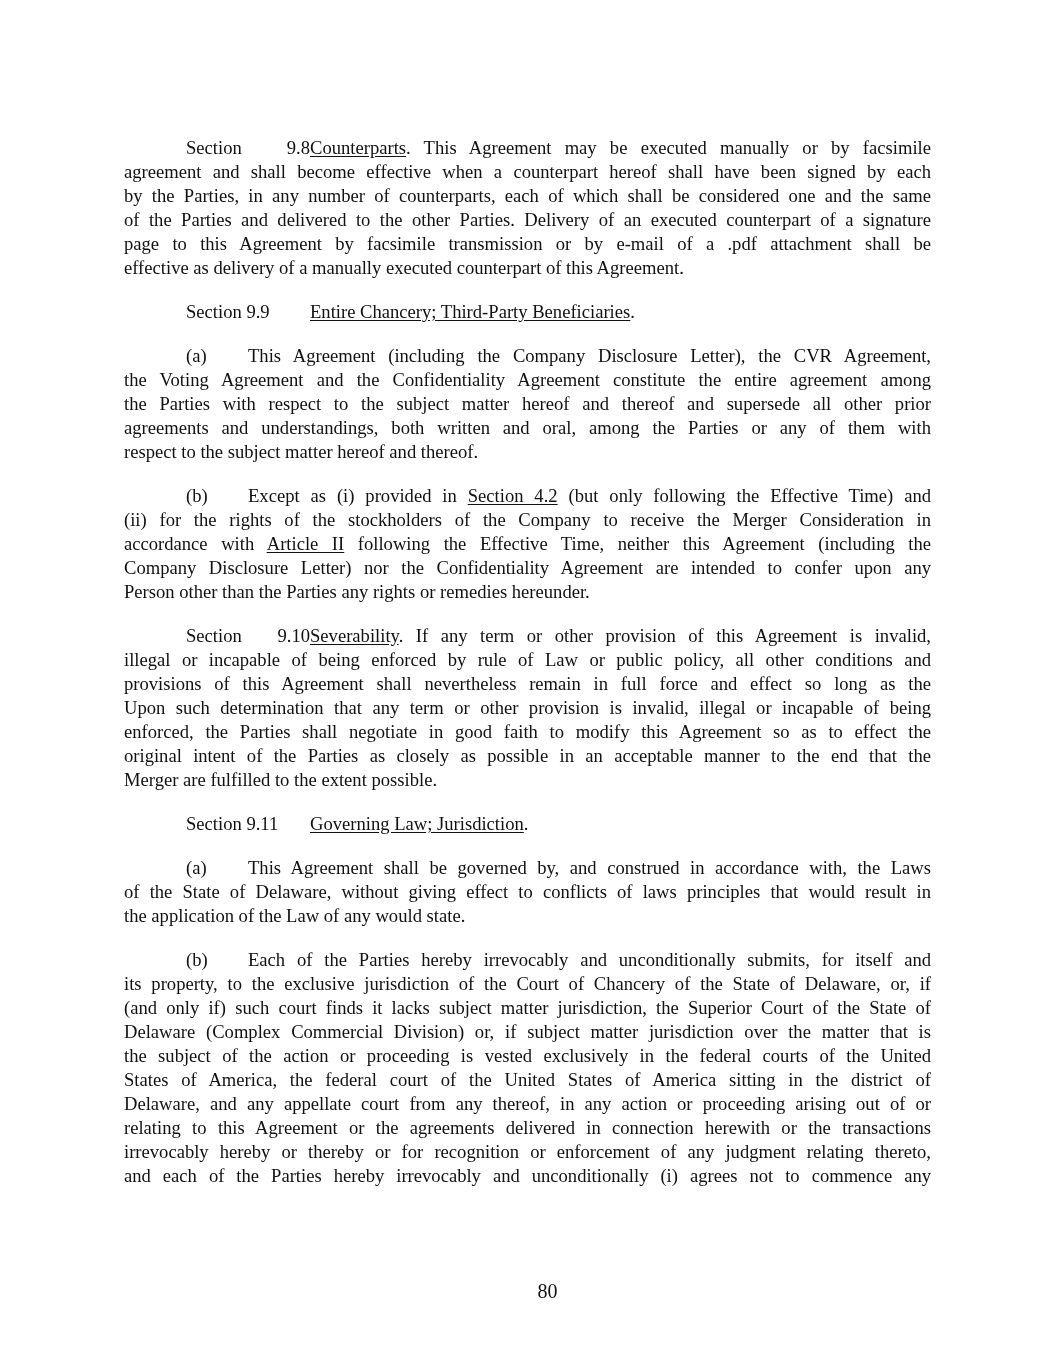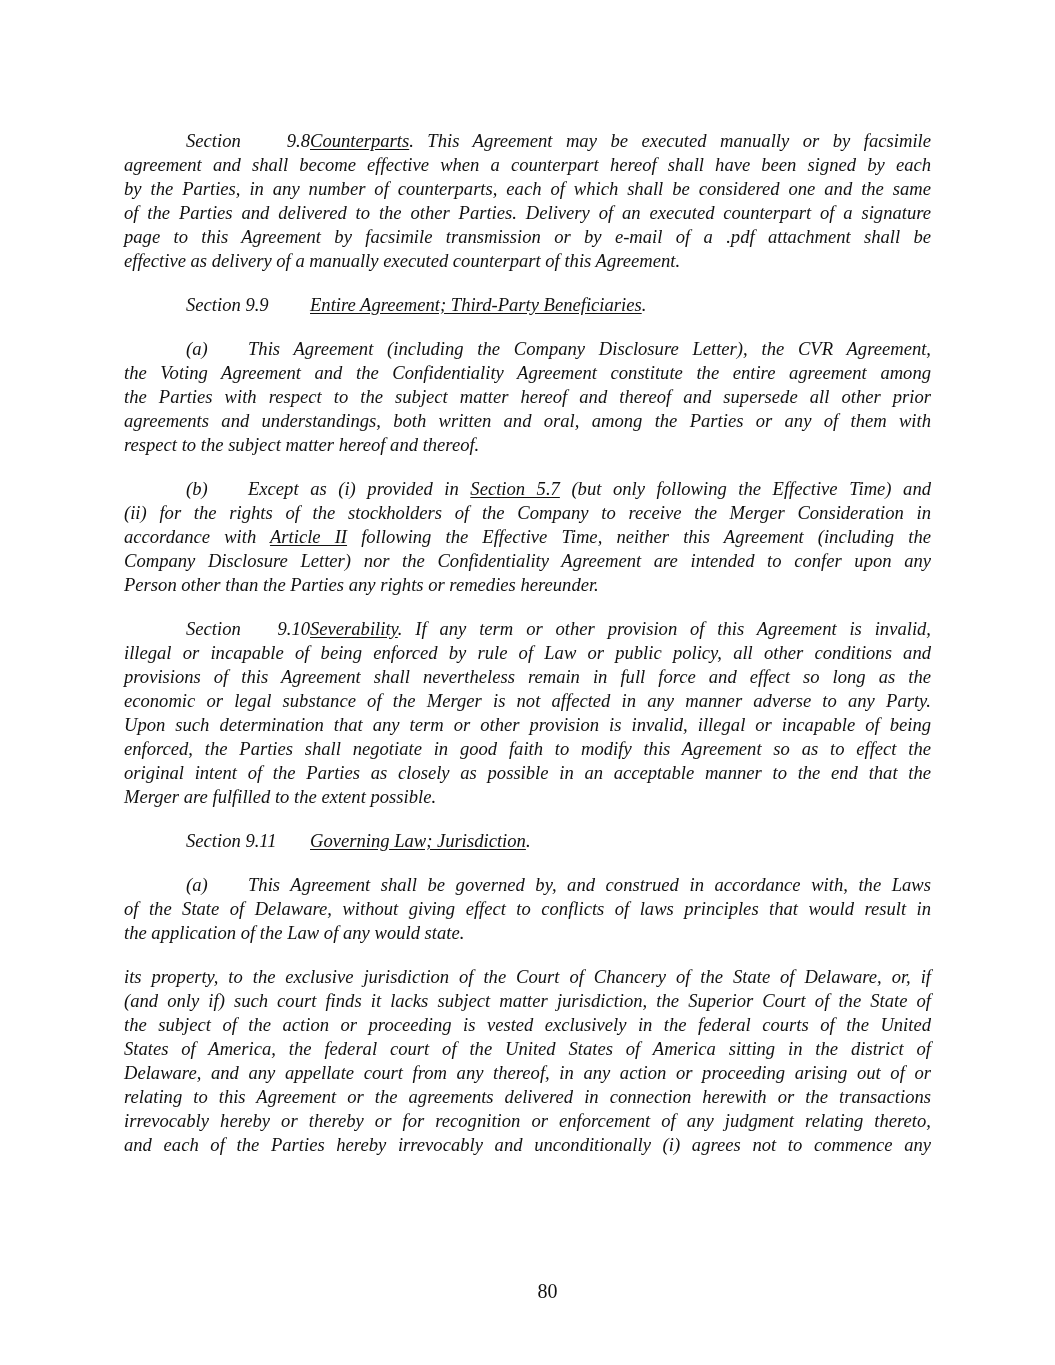"Section 9.8Counterparts. This Agreement" .para { font-style: italic -> none; margin: 4px 0 20px 0 -> 11px 0 20px 0 }
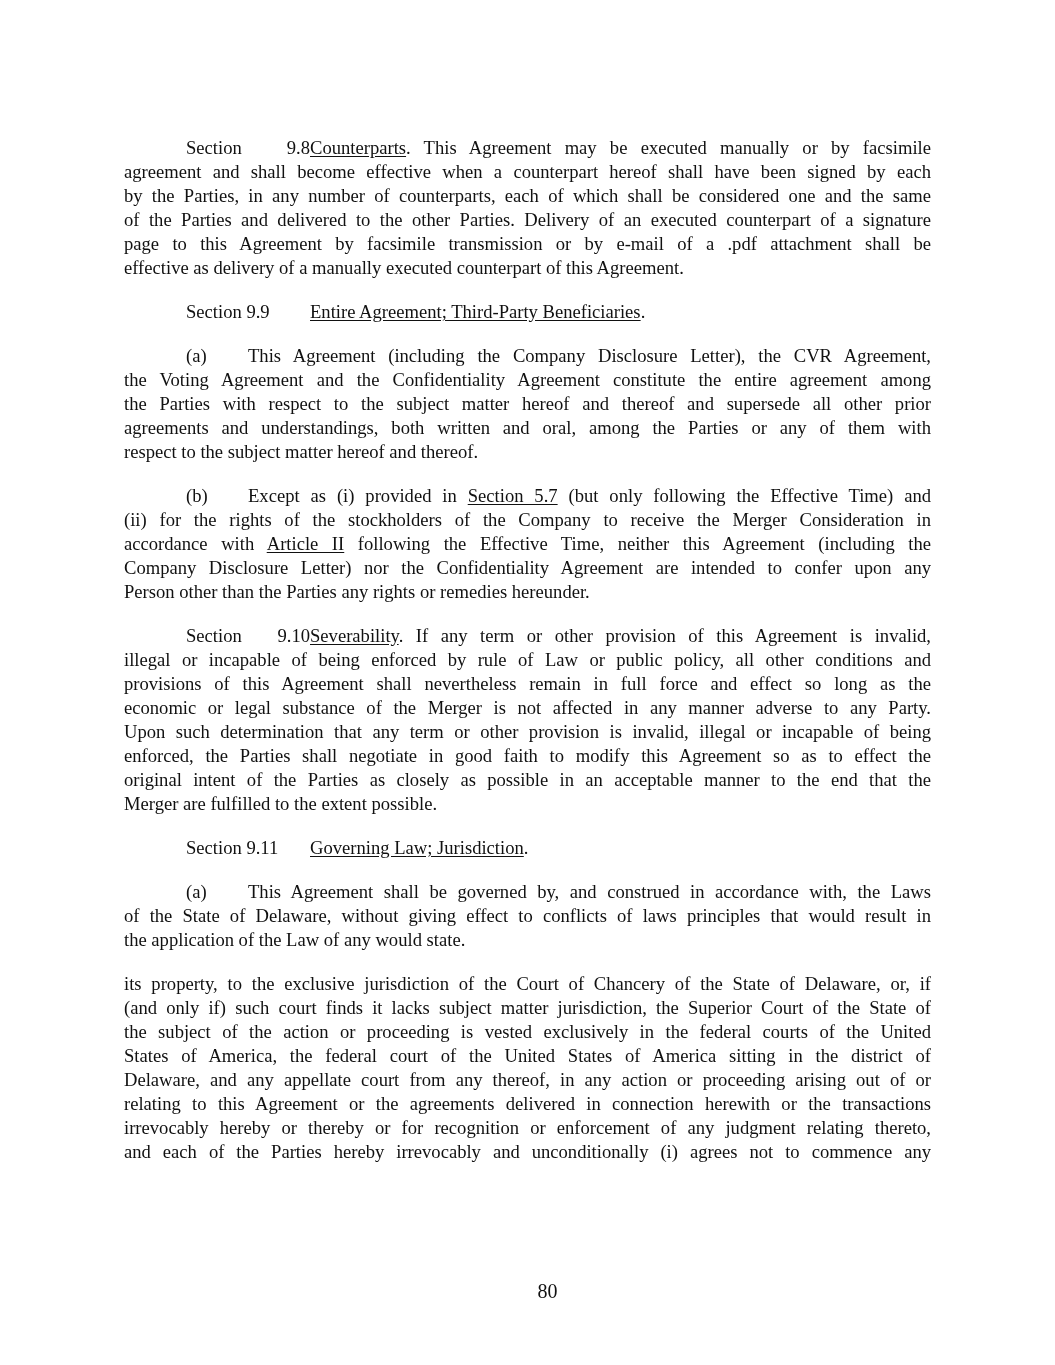"Entire Agreement; Third-Party" span.u { text: Agreement -> Chancery }
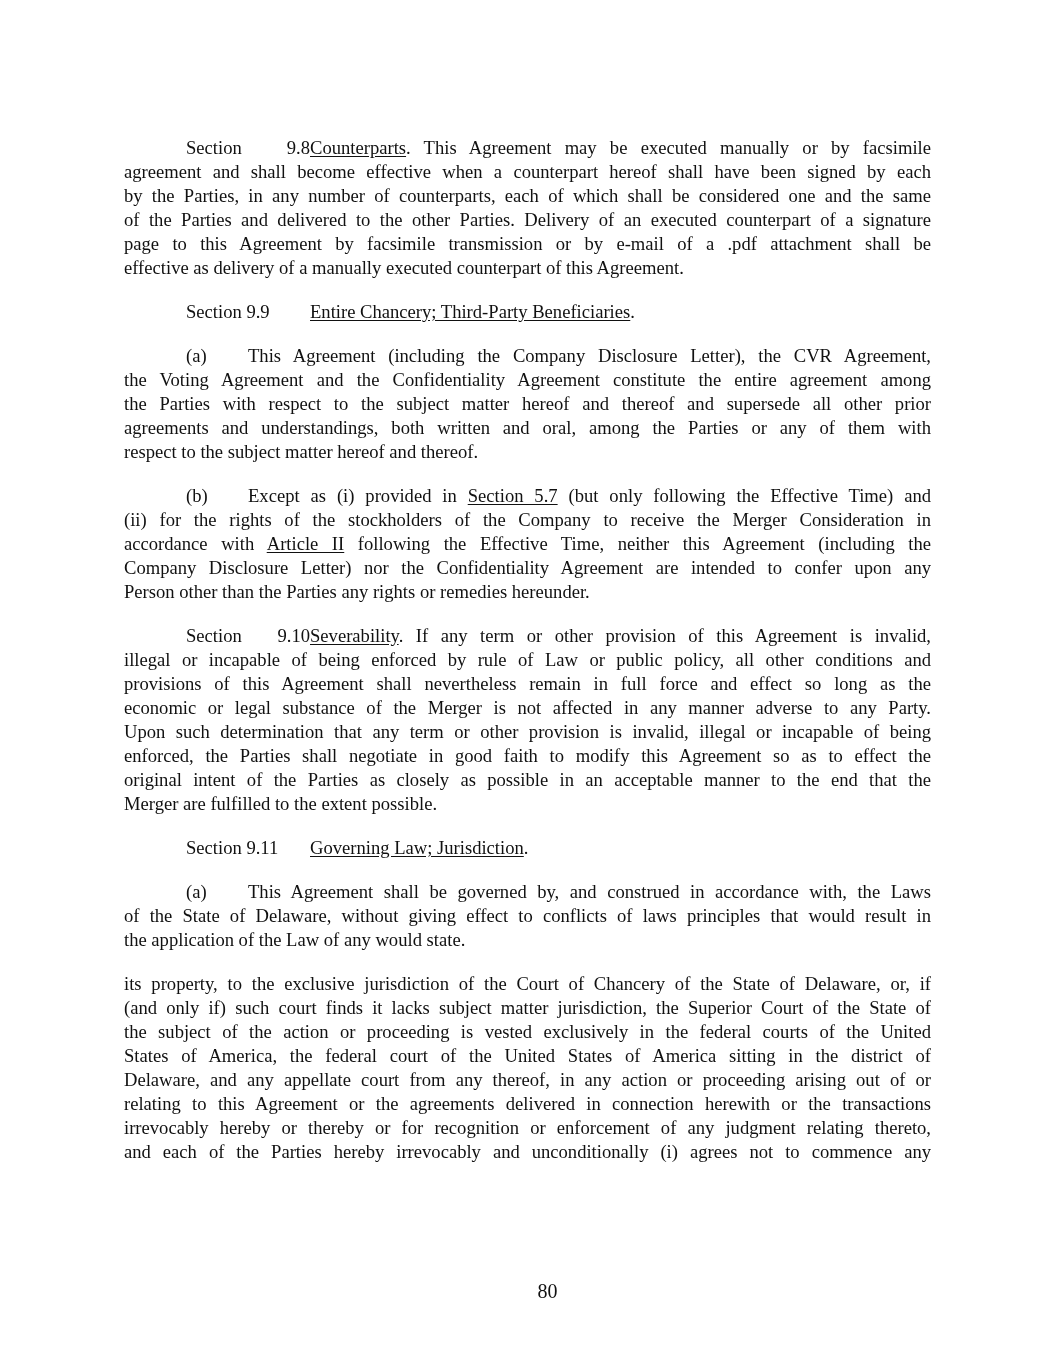"Section 5.7" span.u { text: 5.7 -> 4.2 }
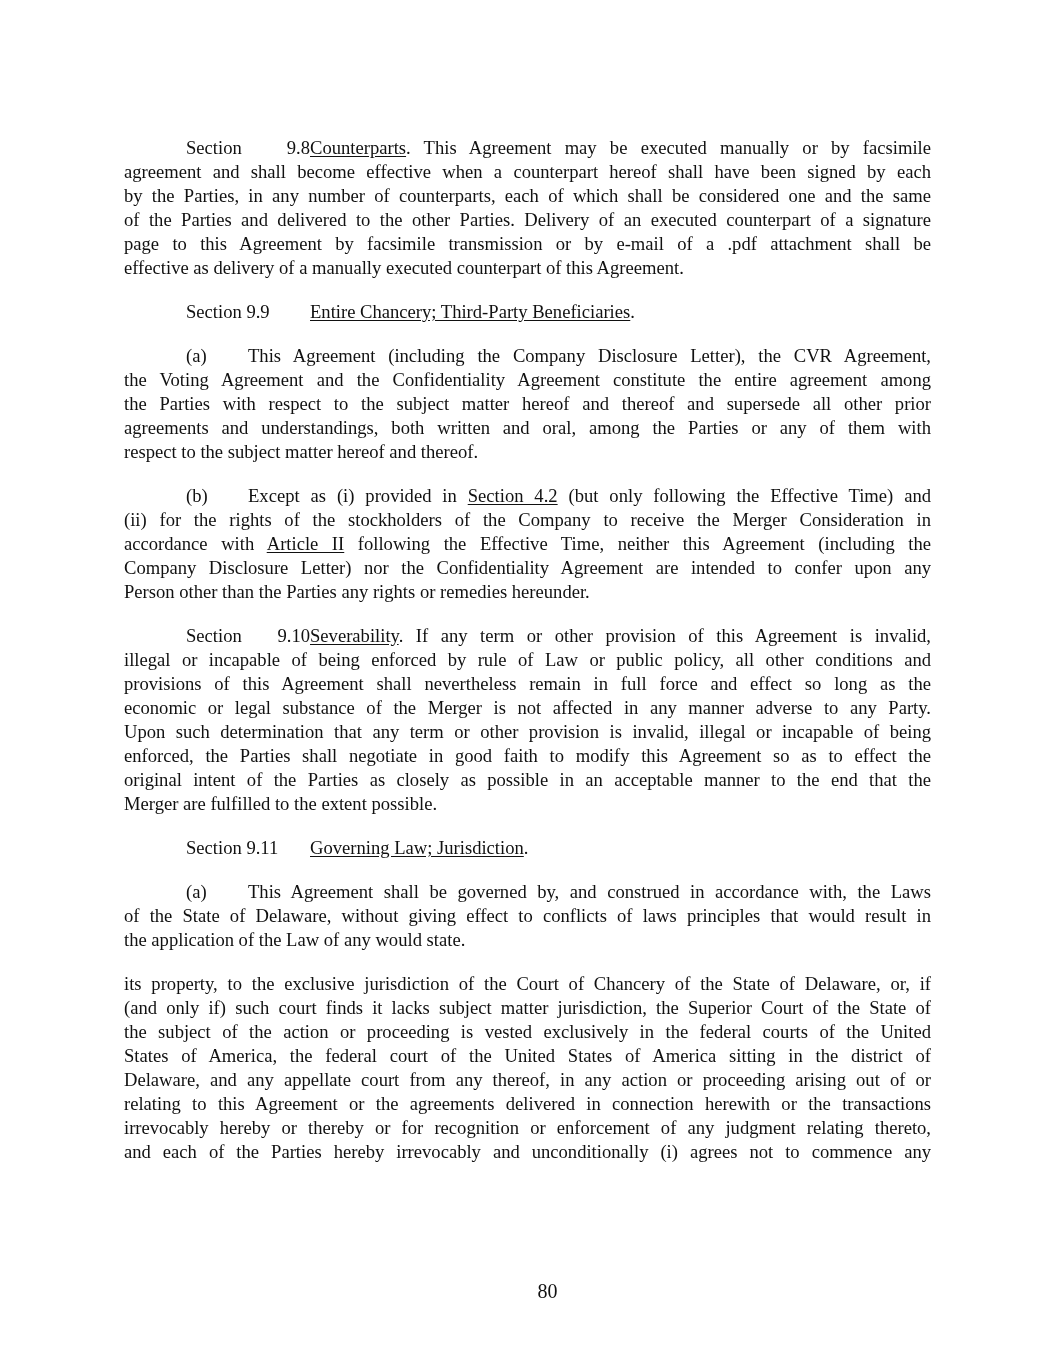"economic or legal substance of" span.line { html: <span>economic or legal substance of the Merger is not affected in any manner adverse to any Party.</span> -> none }
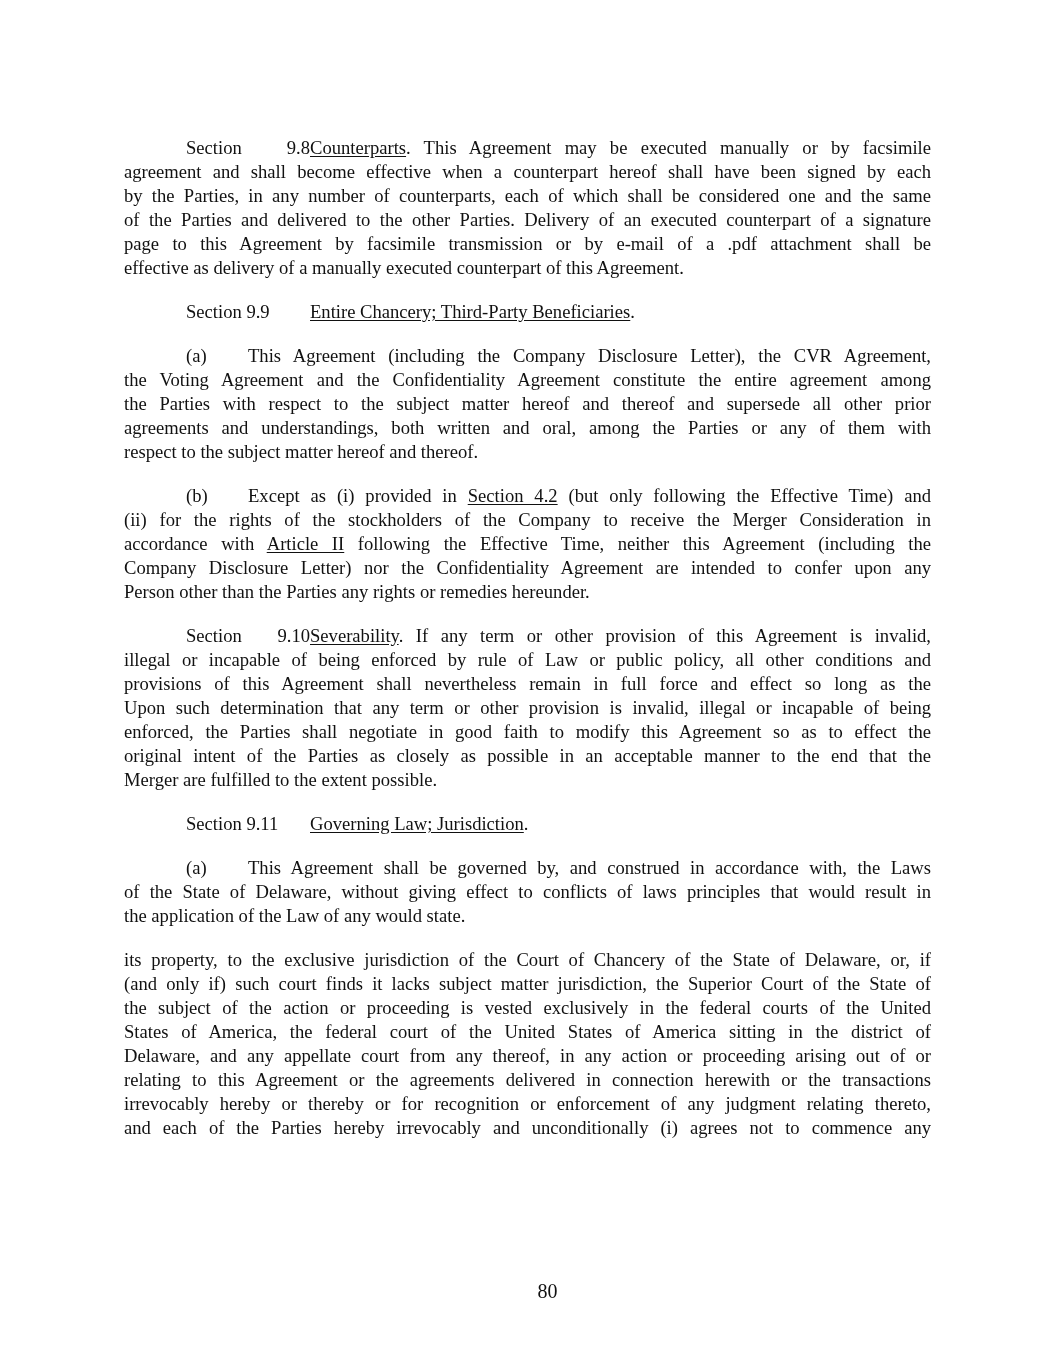"(b) Each of the Parties" span.line { html: none -> <span><span>(b)</span><span>Each of the Parties hereby irrevocably and unconditionally submits, for itself and</span></span> }
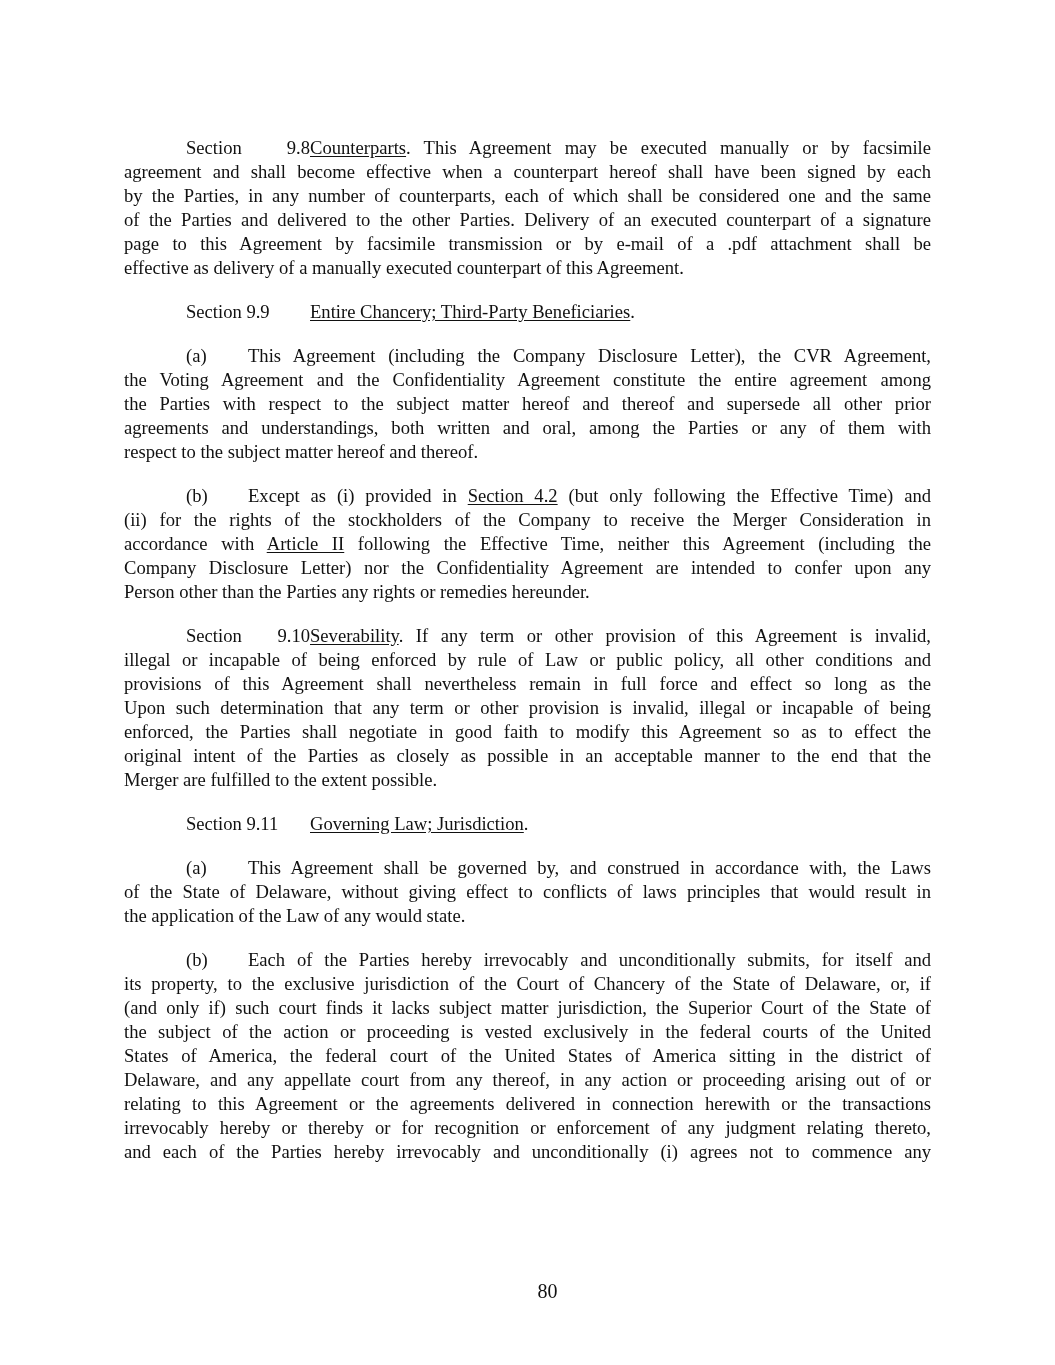"Delaware (Complex Commercial Division)" span.line { html: none -> <span>Delaware (Complex Commercial Division) or, if subject matter jurisdiction over the matter that is</span> }
